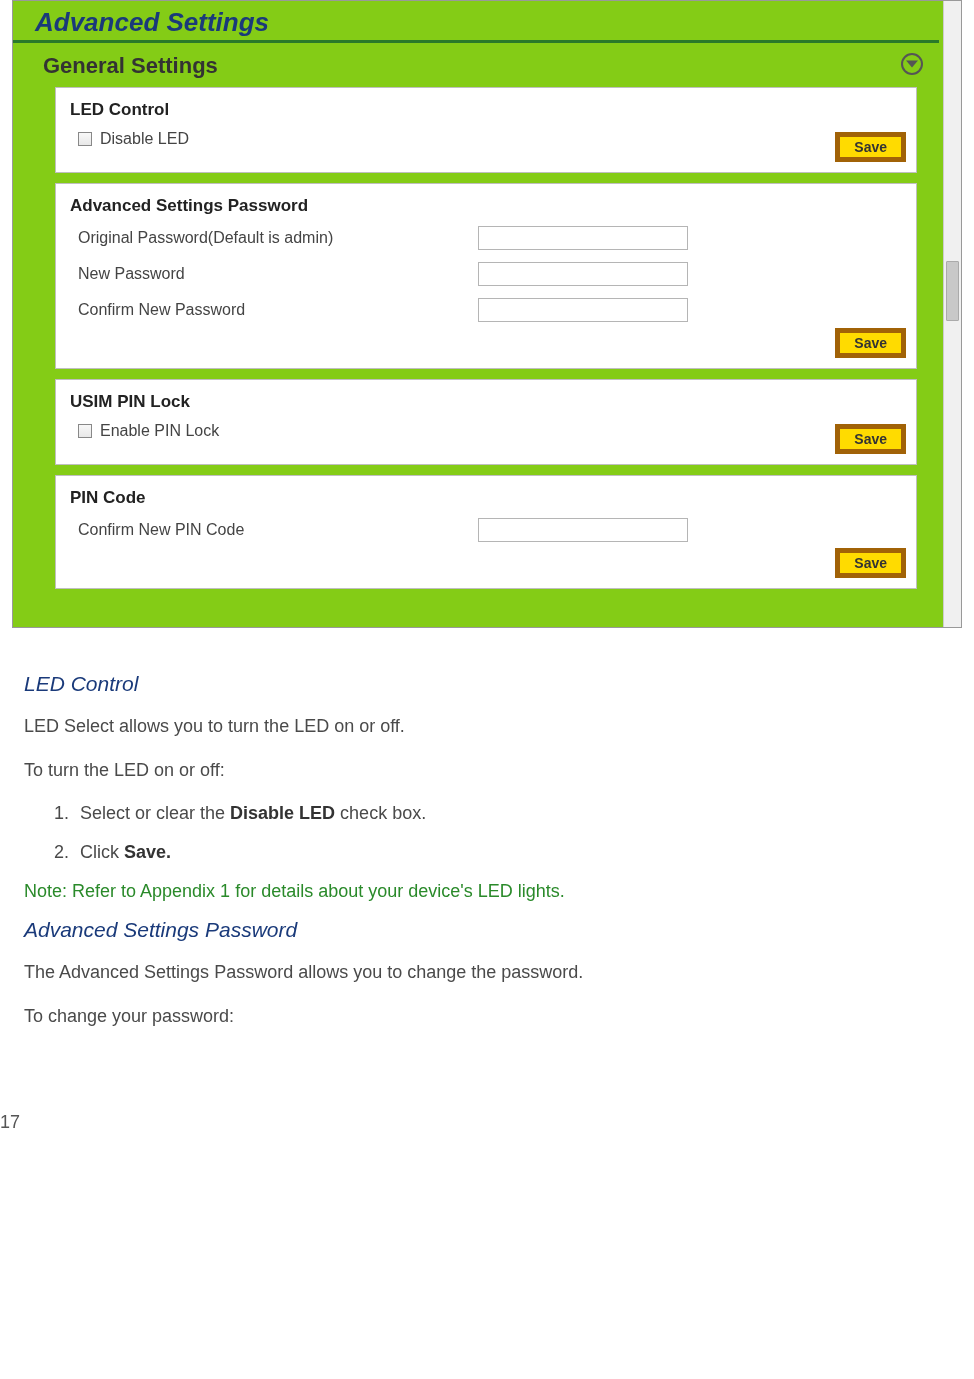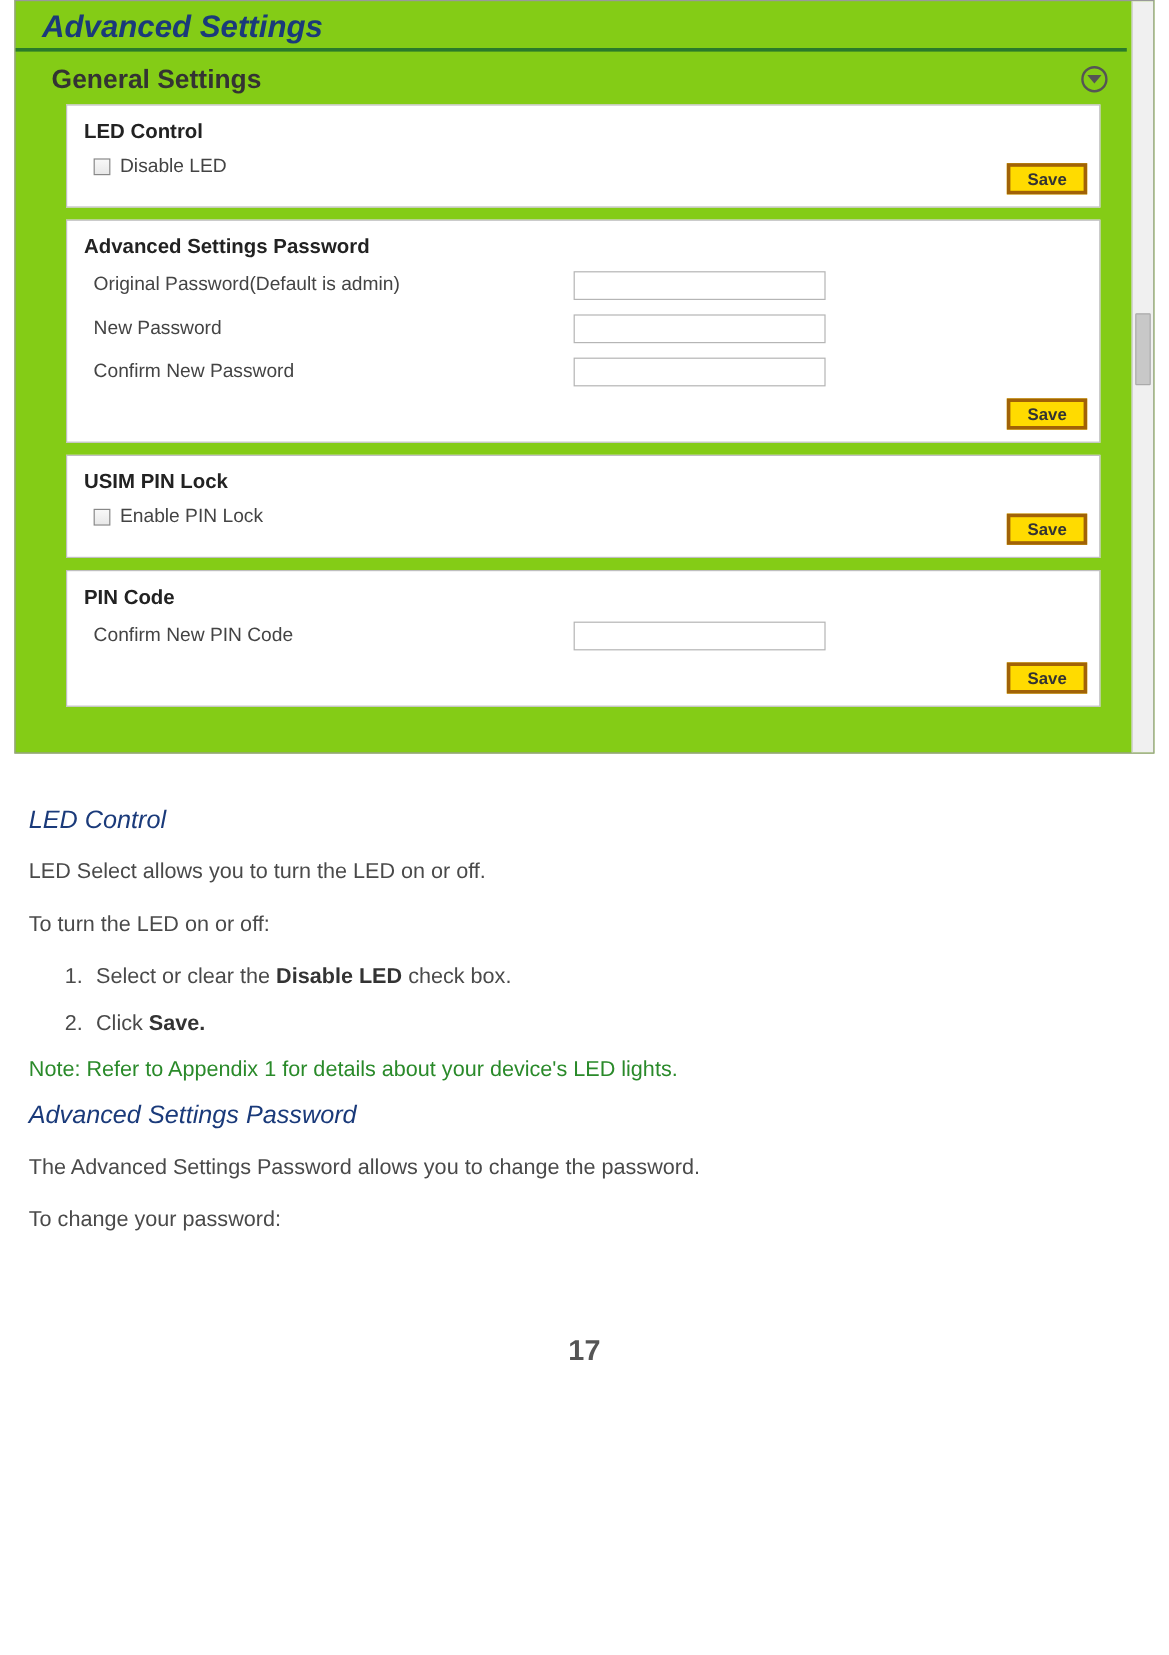"General Settings" .section-header { align-items: center -> flex-start }
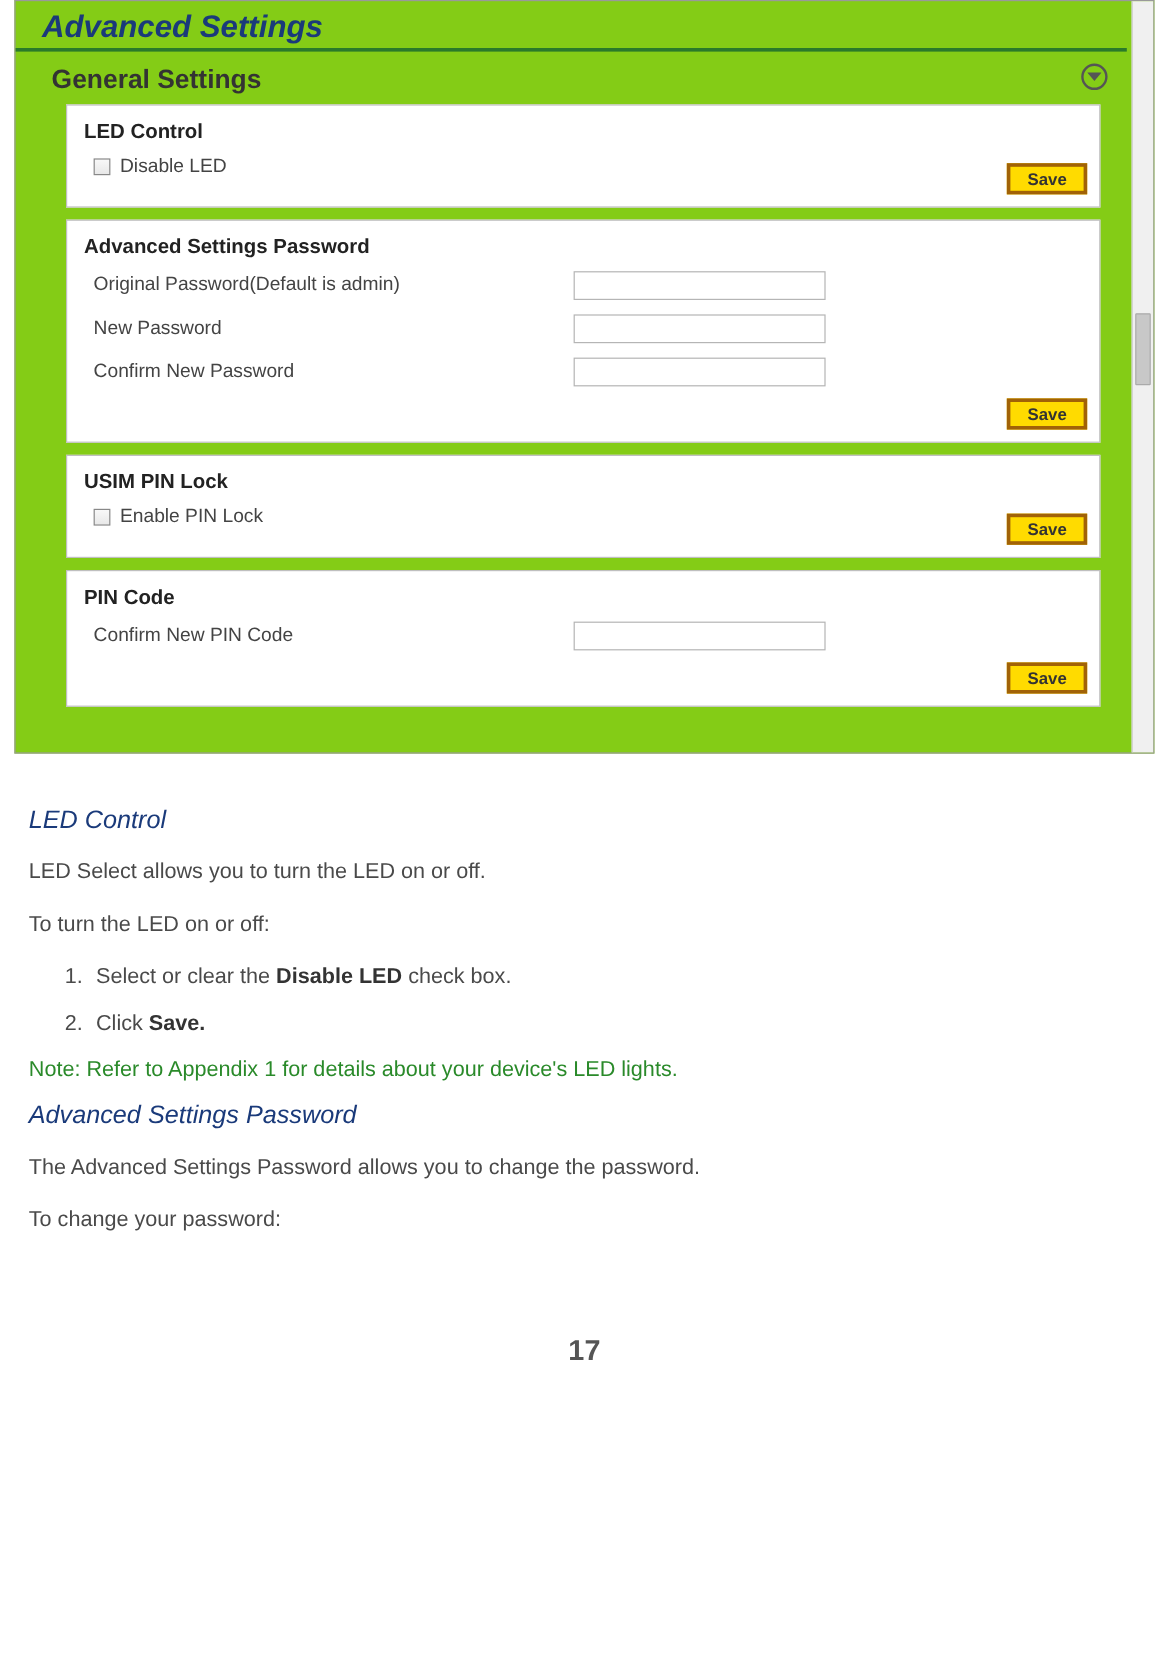"Save" .save-btn { border: 3px solid #a16207 -> 5px solid #a16207 }
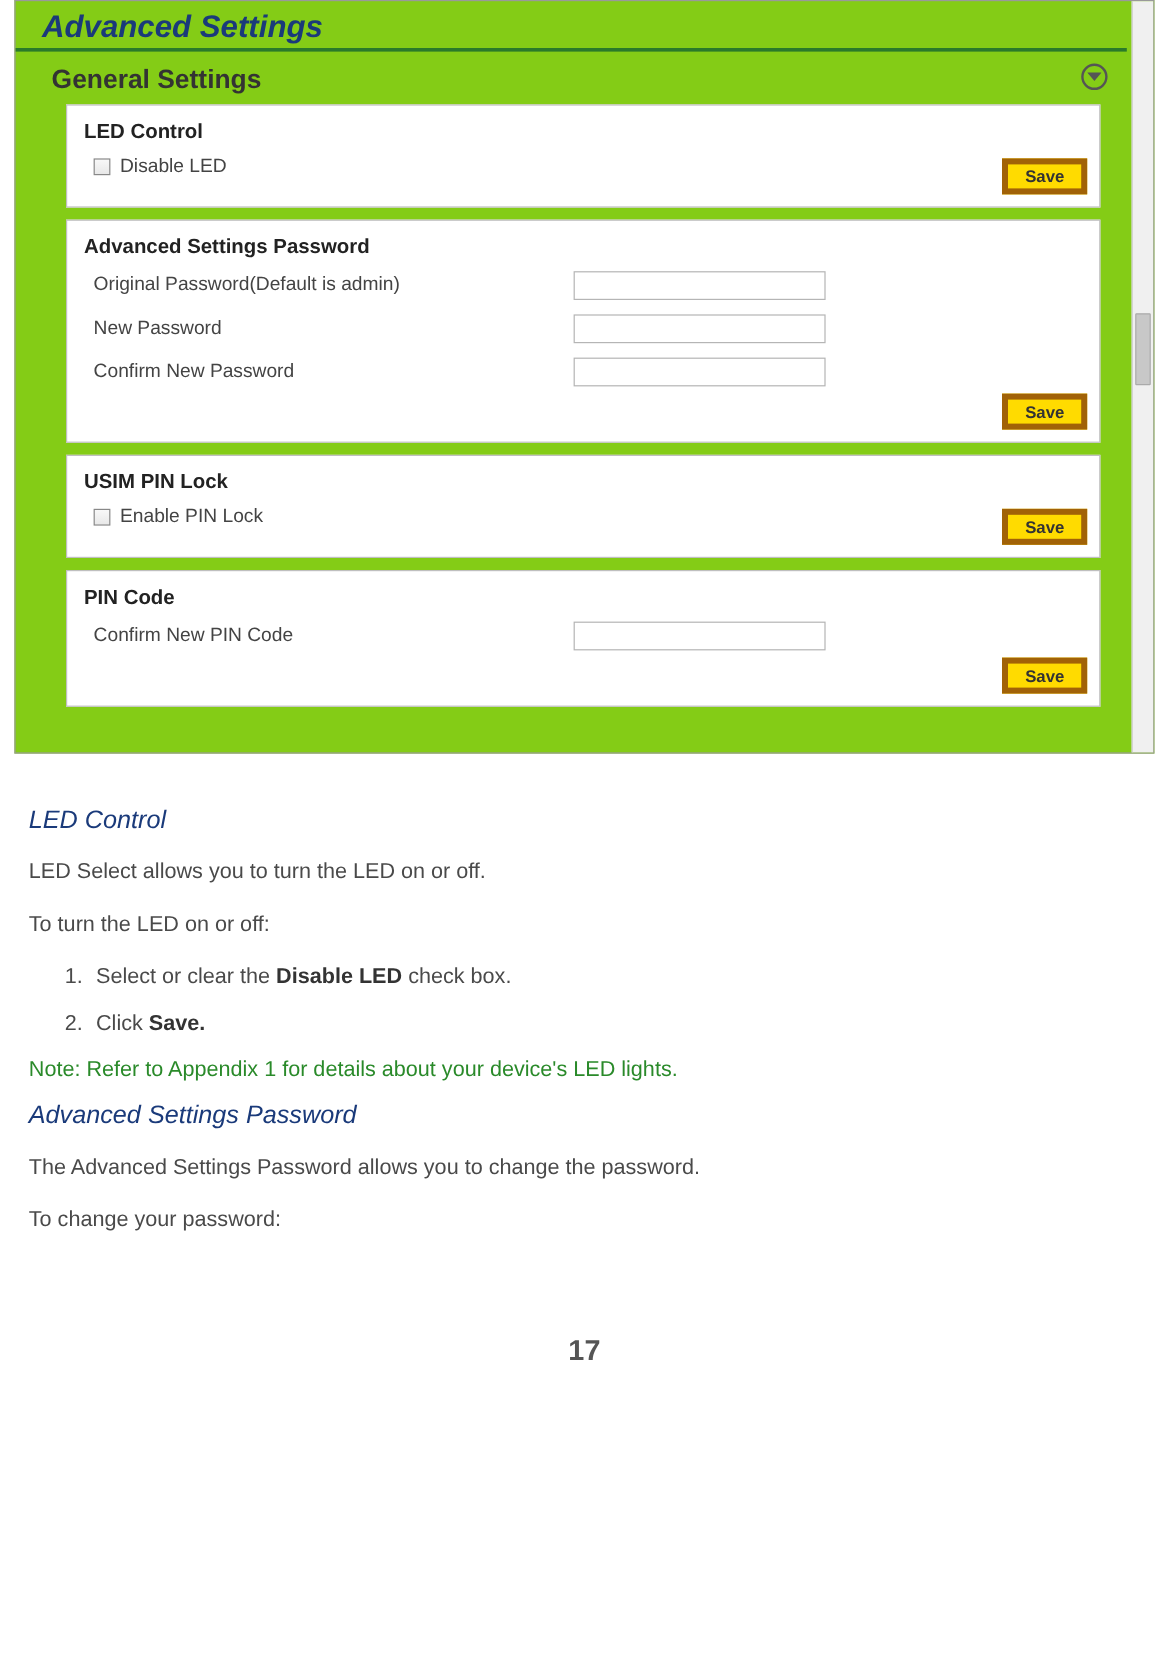"17" .page-number { font-size: 24px -> 18px; font-weight: bold -> none; text-align: center -> none }
